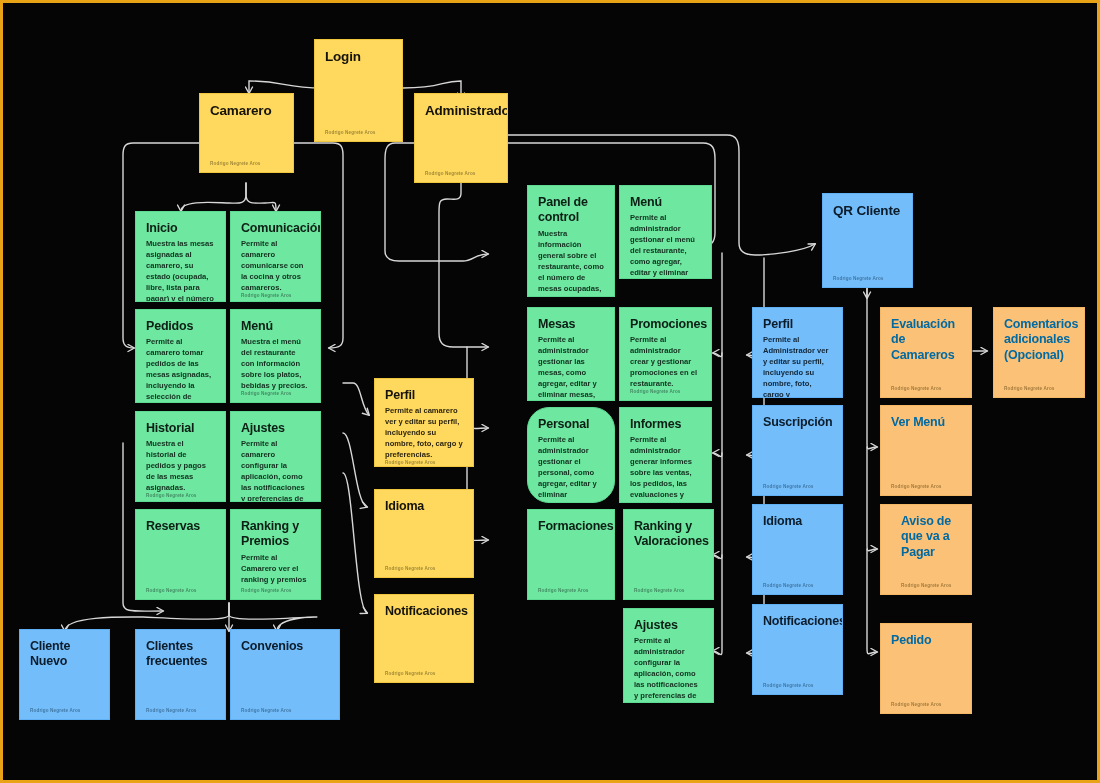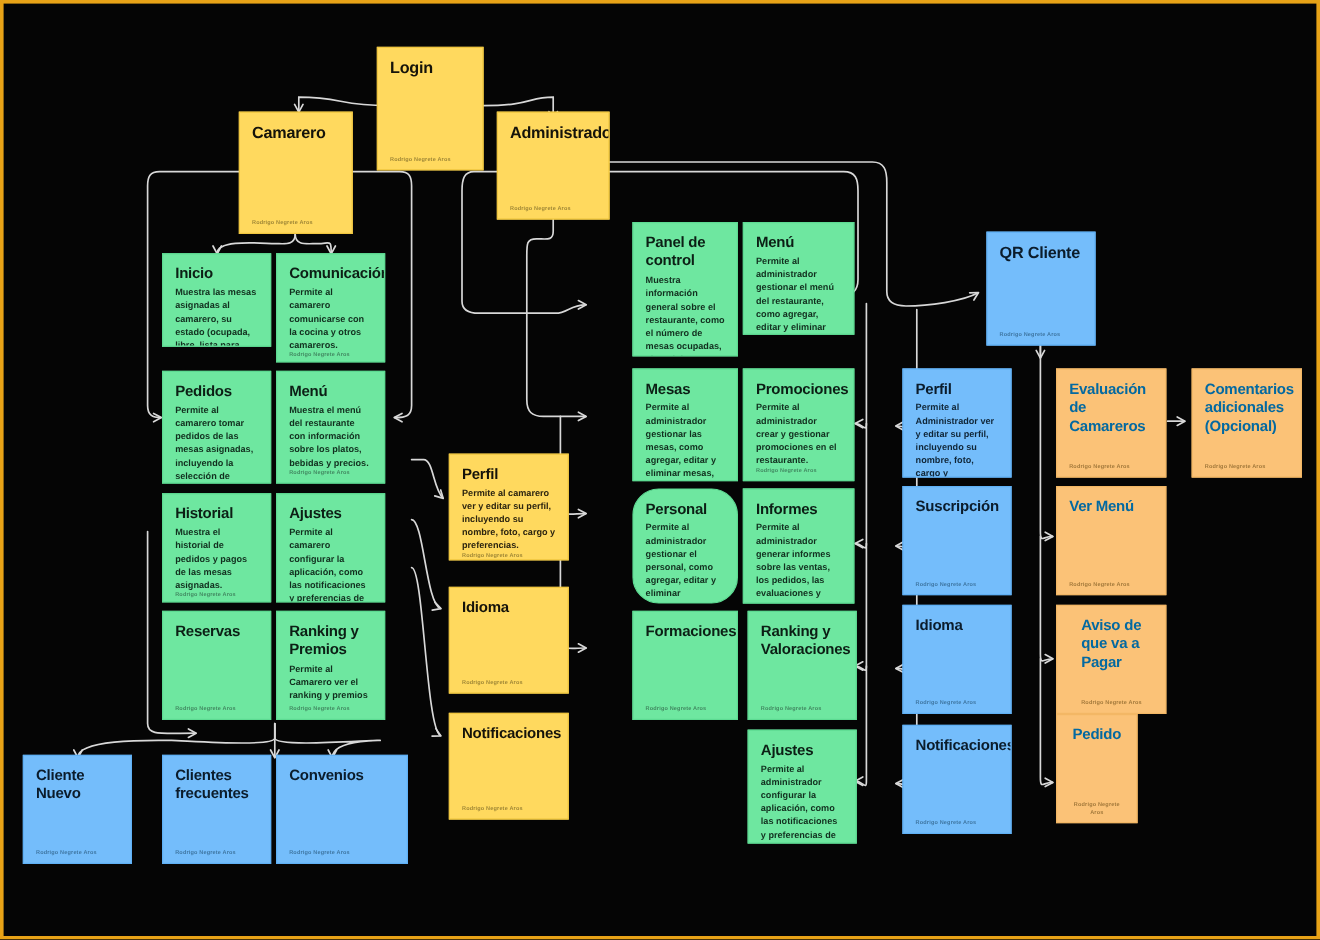"Camarero" div.card { height: 102px -> 80px }
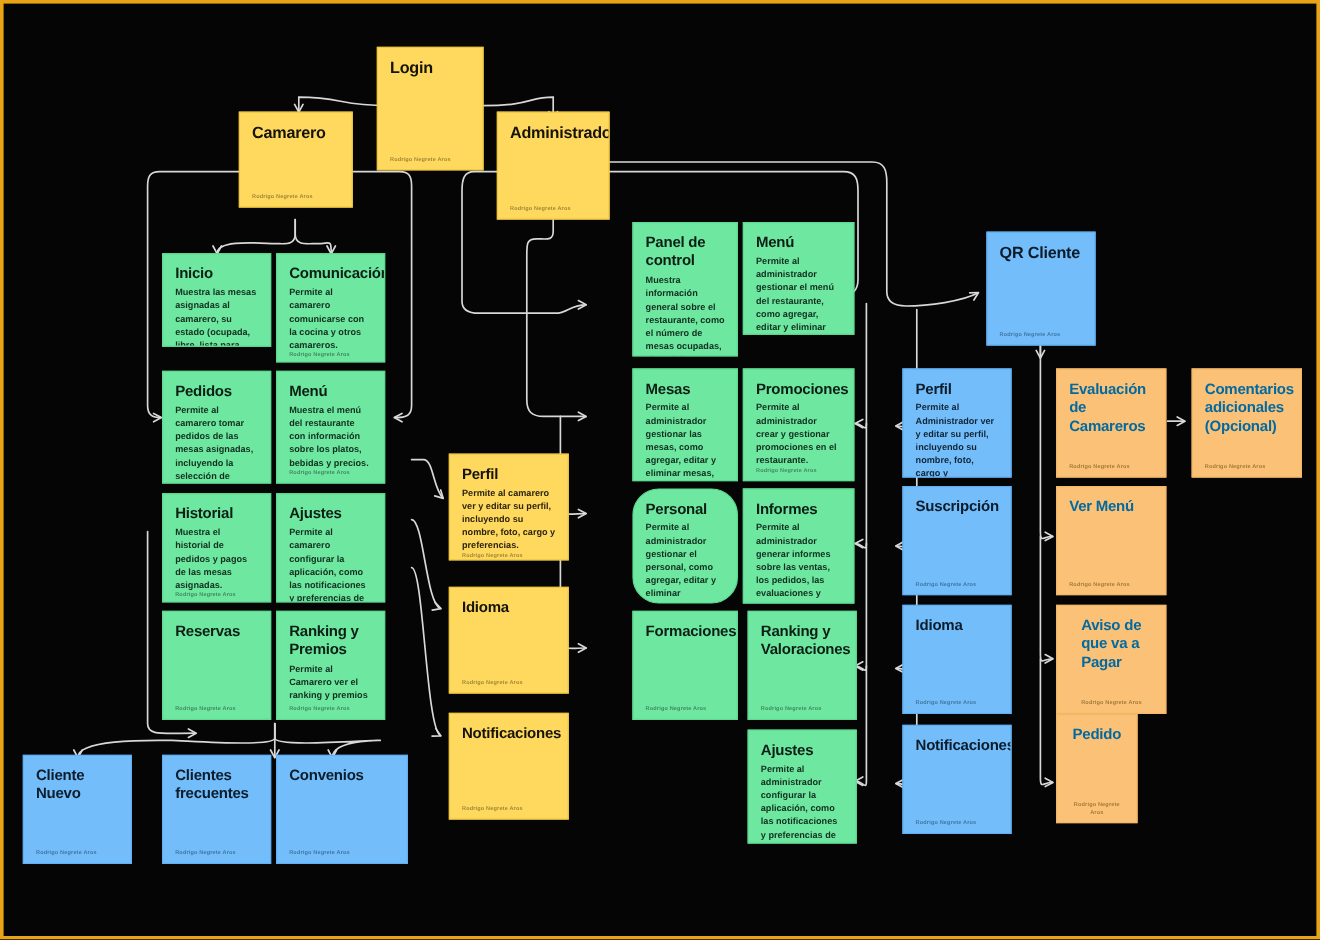"Inicio" div.card { height: 78px -> 91px }
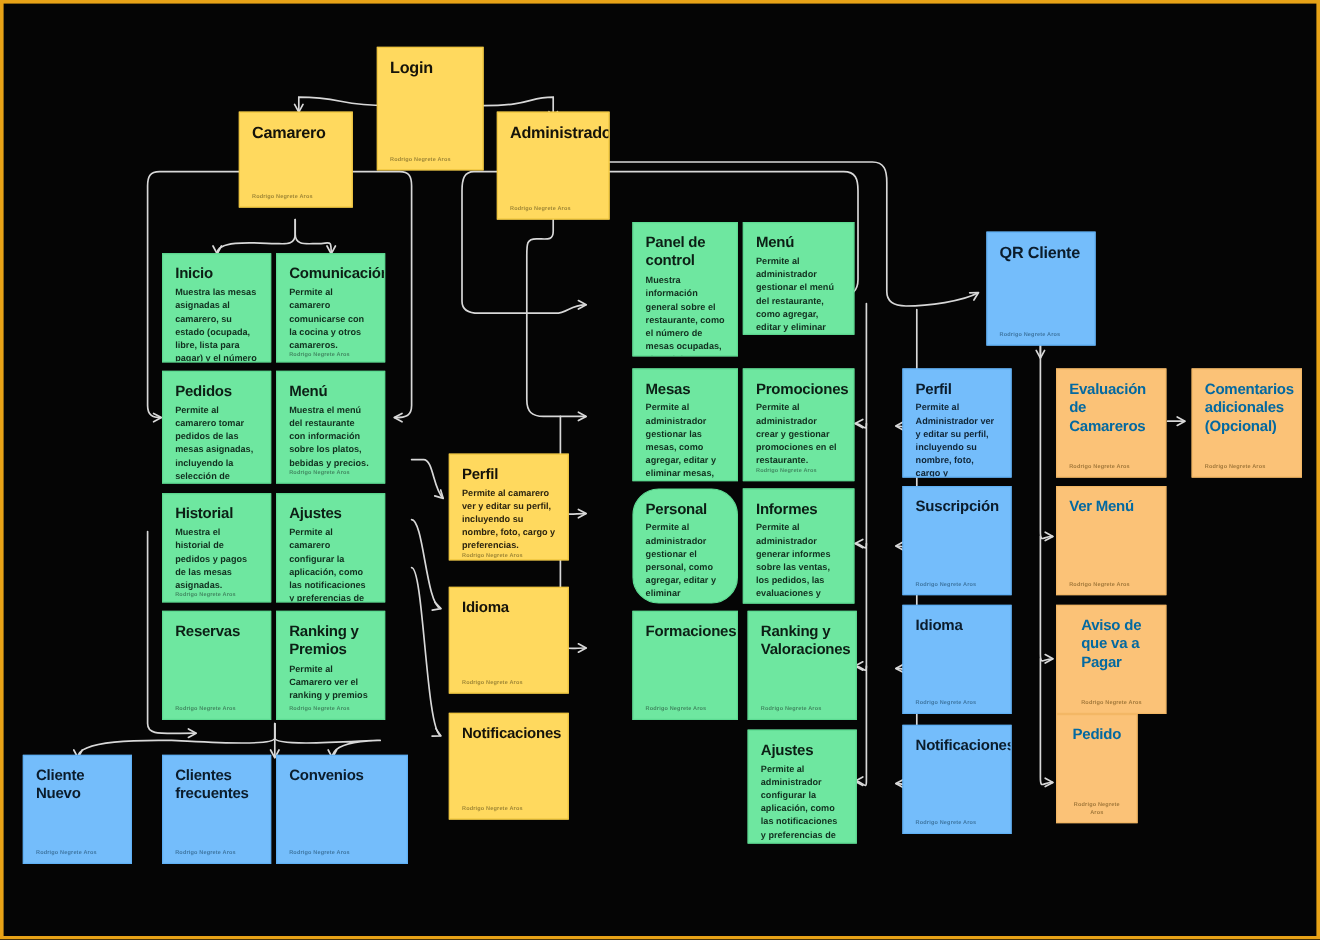"Pedido" div.card { text-align: center -> none; top: 592px -> 620px; width: 68px -> 92px }
